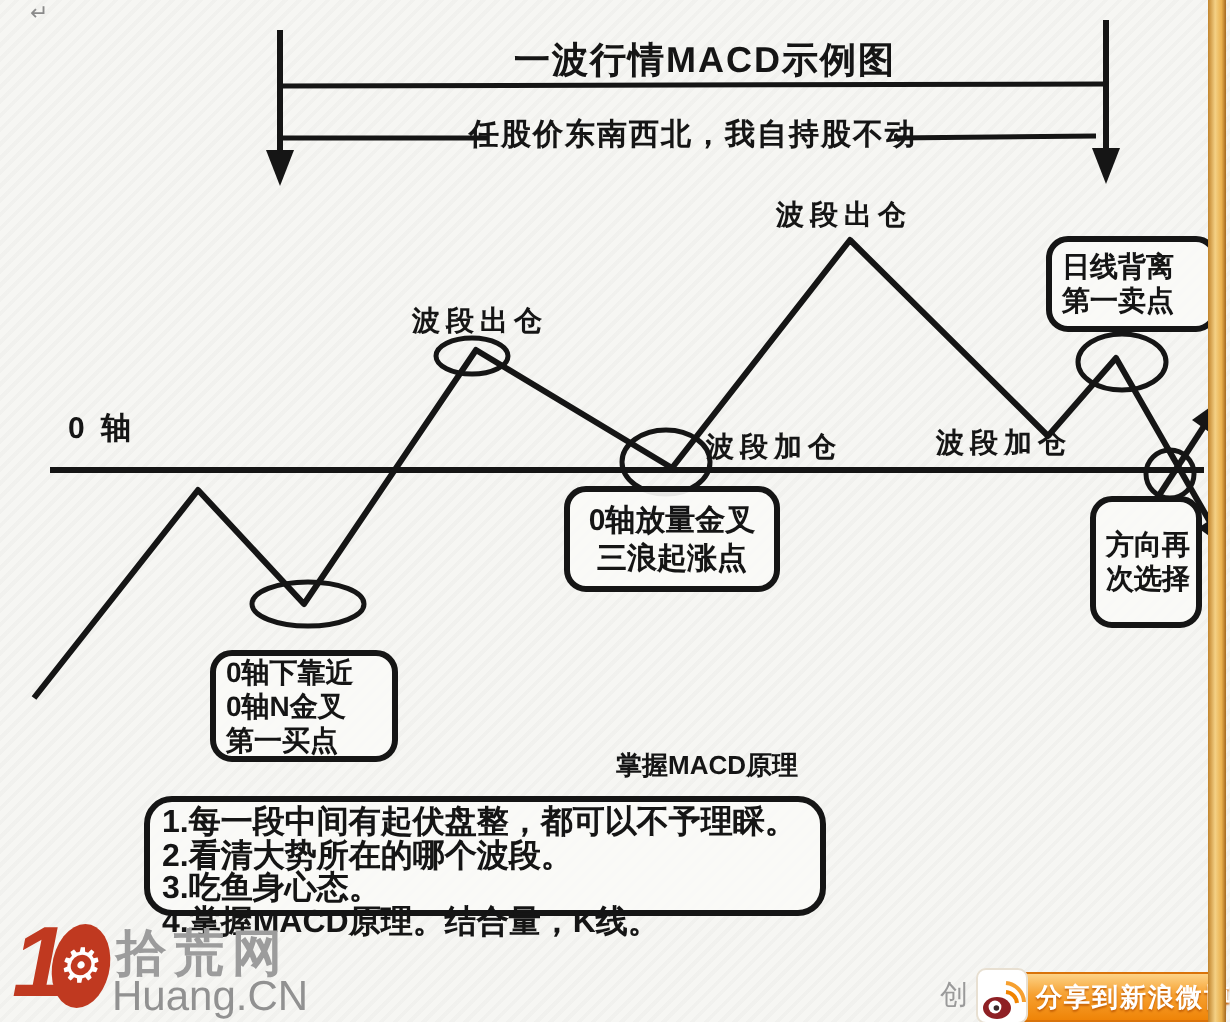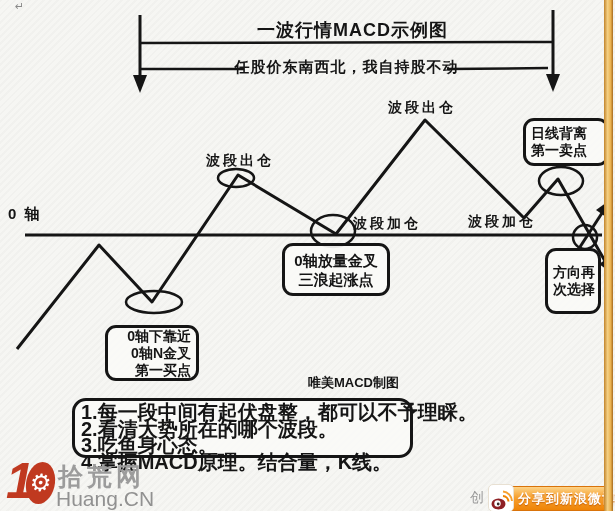"0 轴" .zero-label { left: 8px -> 34px }
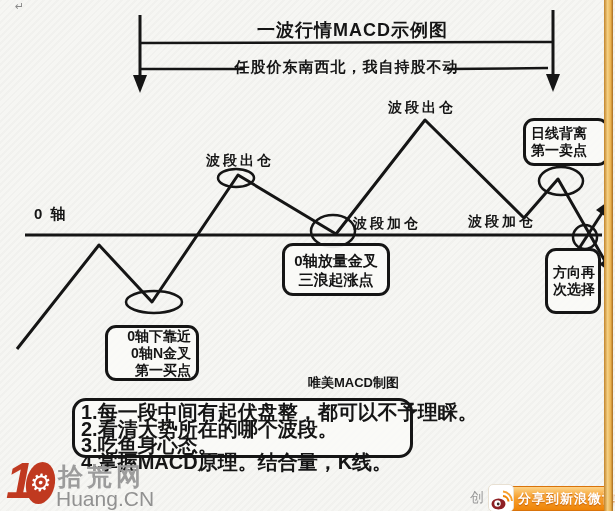"0轴下靠近" .box-buy1 { text-align: right -> none }
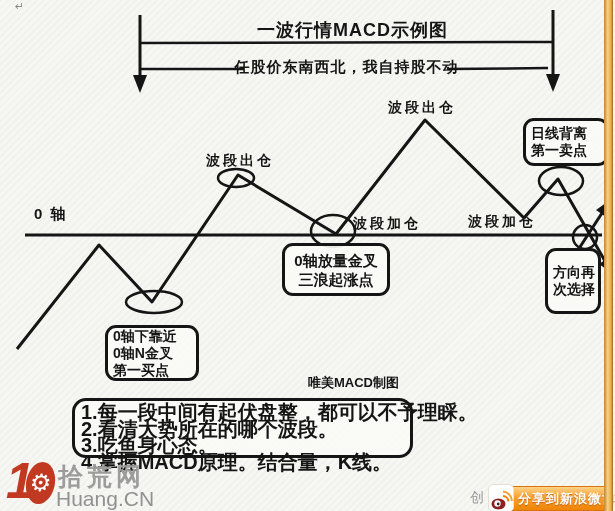"唯美MACD制图" div.abs { text: 唯美MACD制图 -> 掌握MACD原理 }
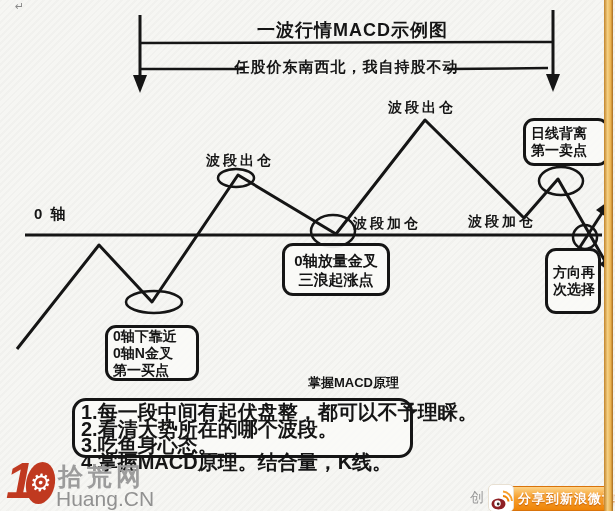"1.每一段中间有起伏盘整，都可以不予理睬。" .box-notes { font-size: 20px -> 16px }
